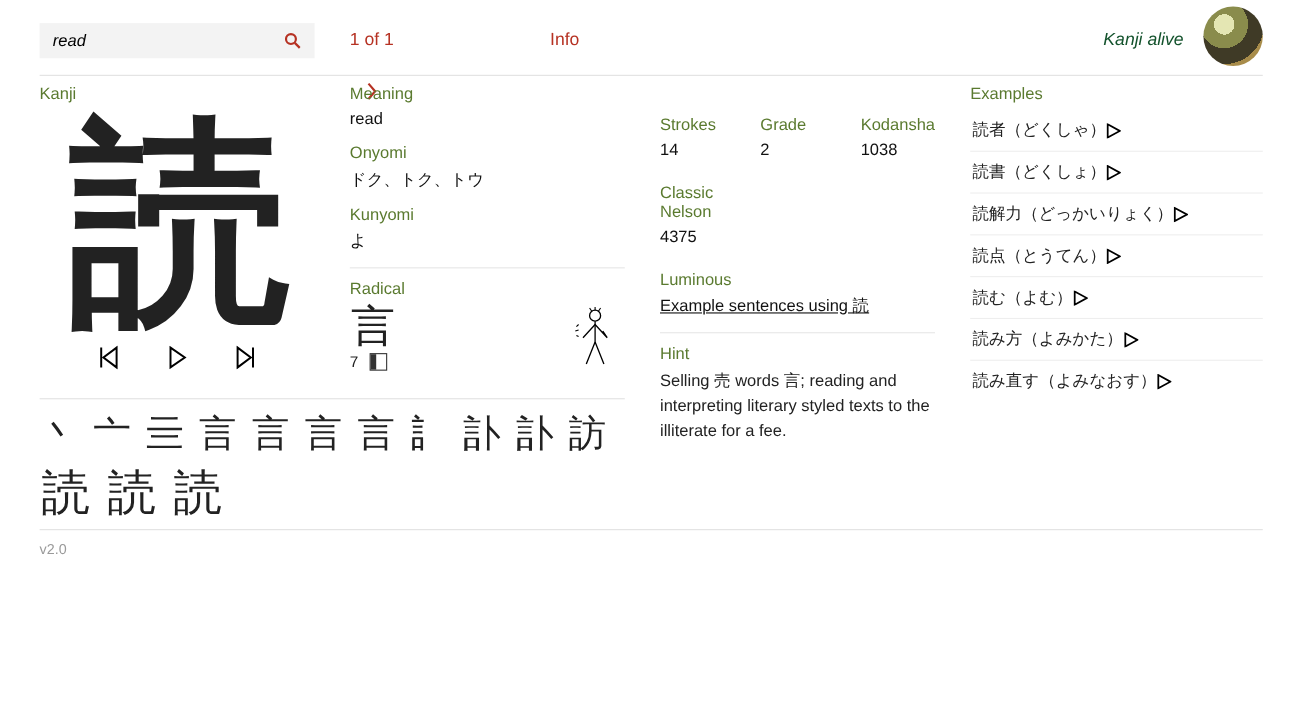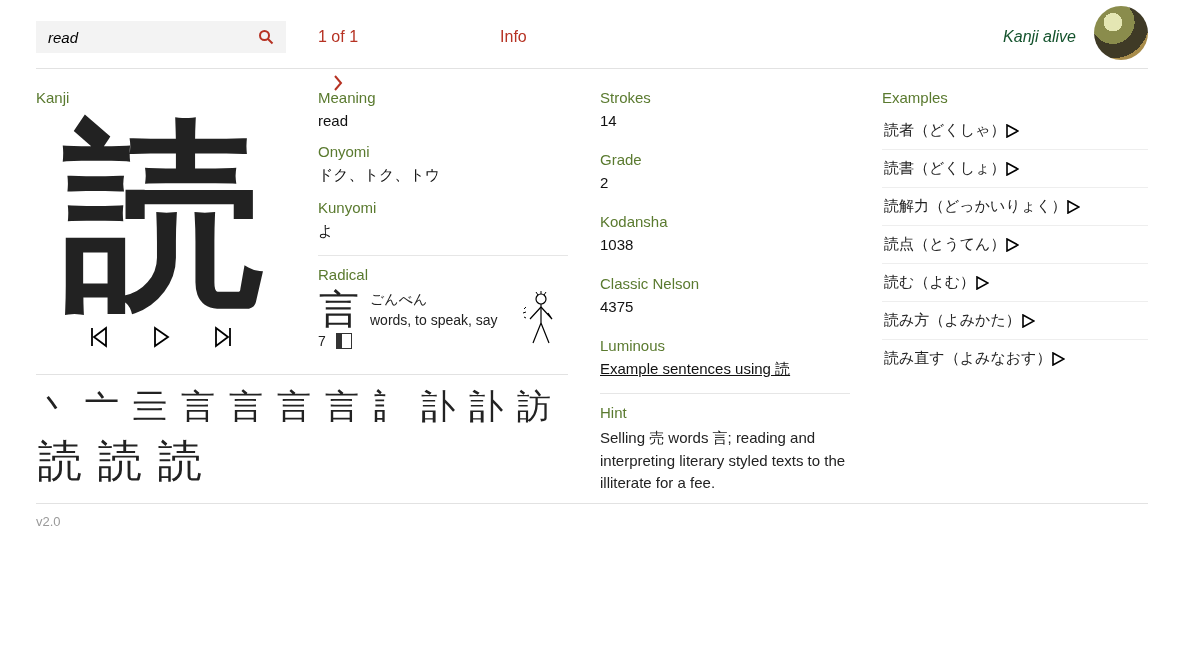"Kanji" .cols { padding-top: 20px -> 8px }
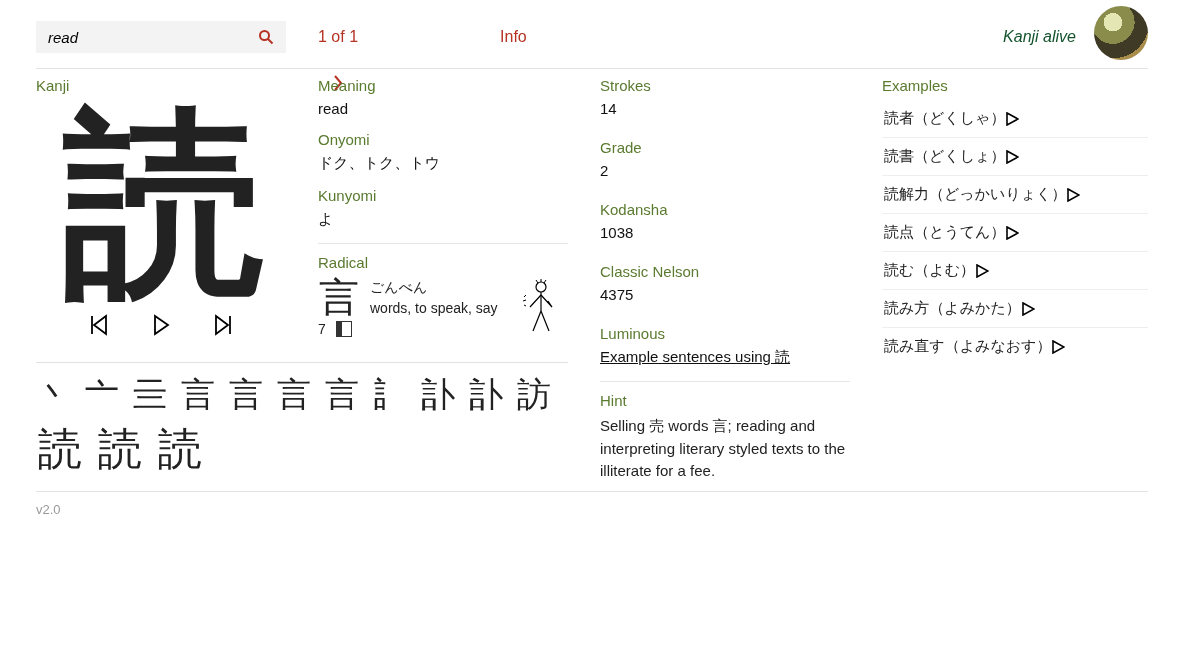"Strokes" .info-grid { grid-template-columns: 1fr -> 1fr 1fr 1fr; margin-top: none -> 28px }
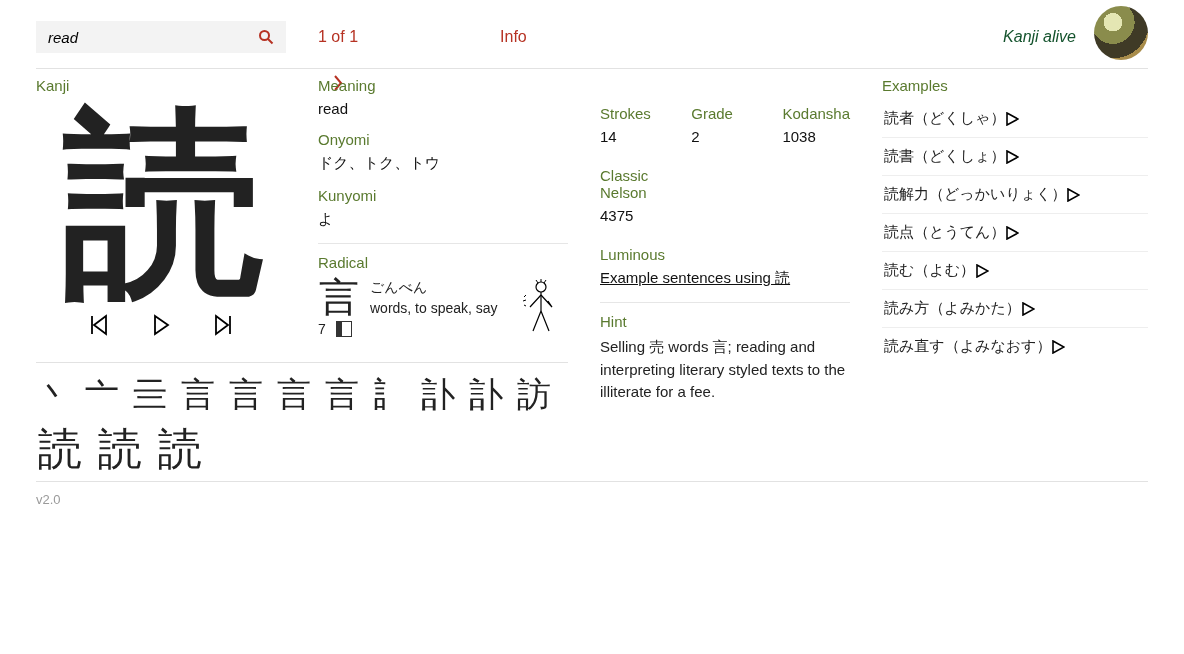"ごんべん" div.radical-text { html: <div> <div>ごんべん</div> <div>words, to speak, say</div> </div> -> none }
